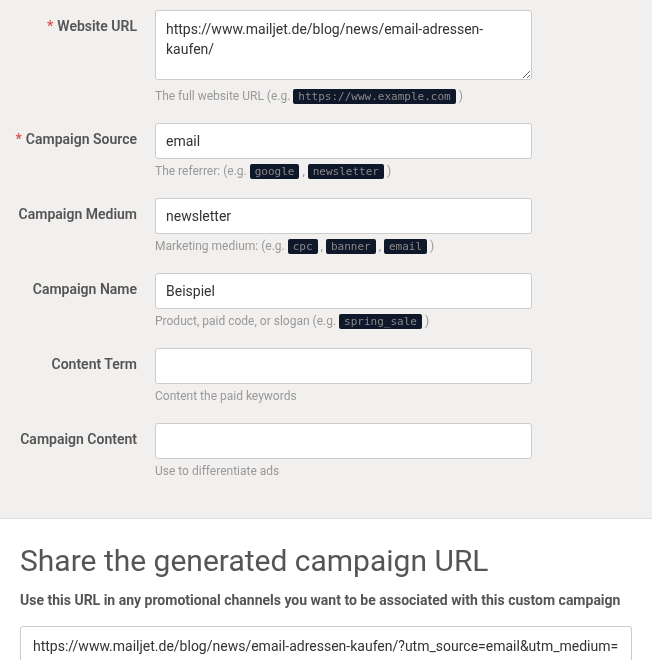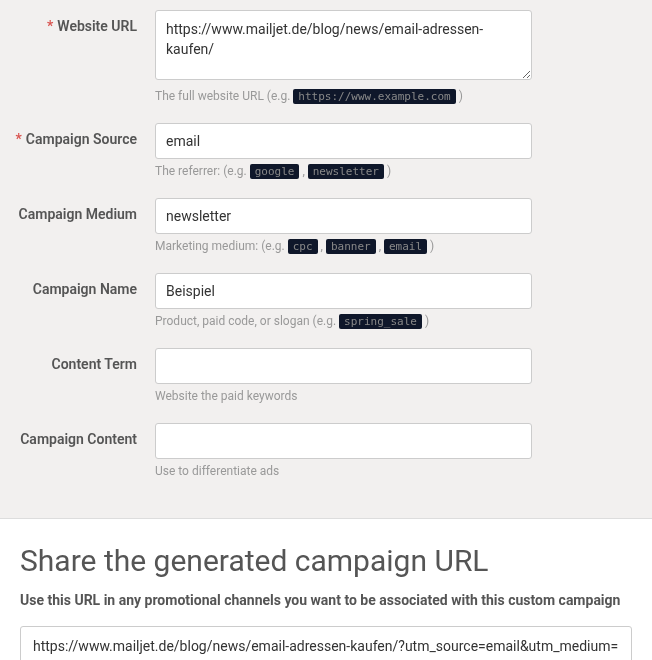"Website the paid keywords" div.help-text { text: Website -> Content }
